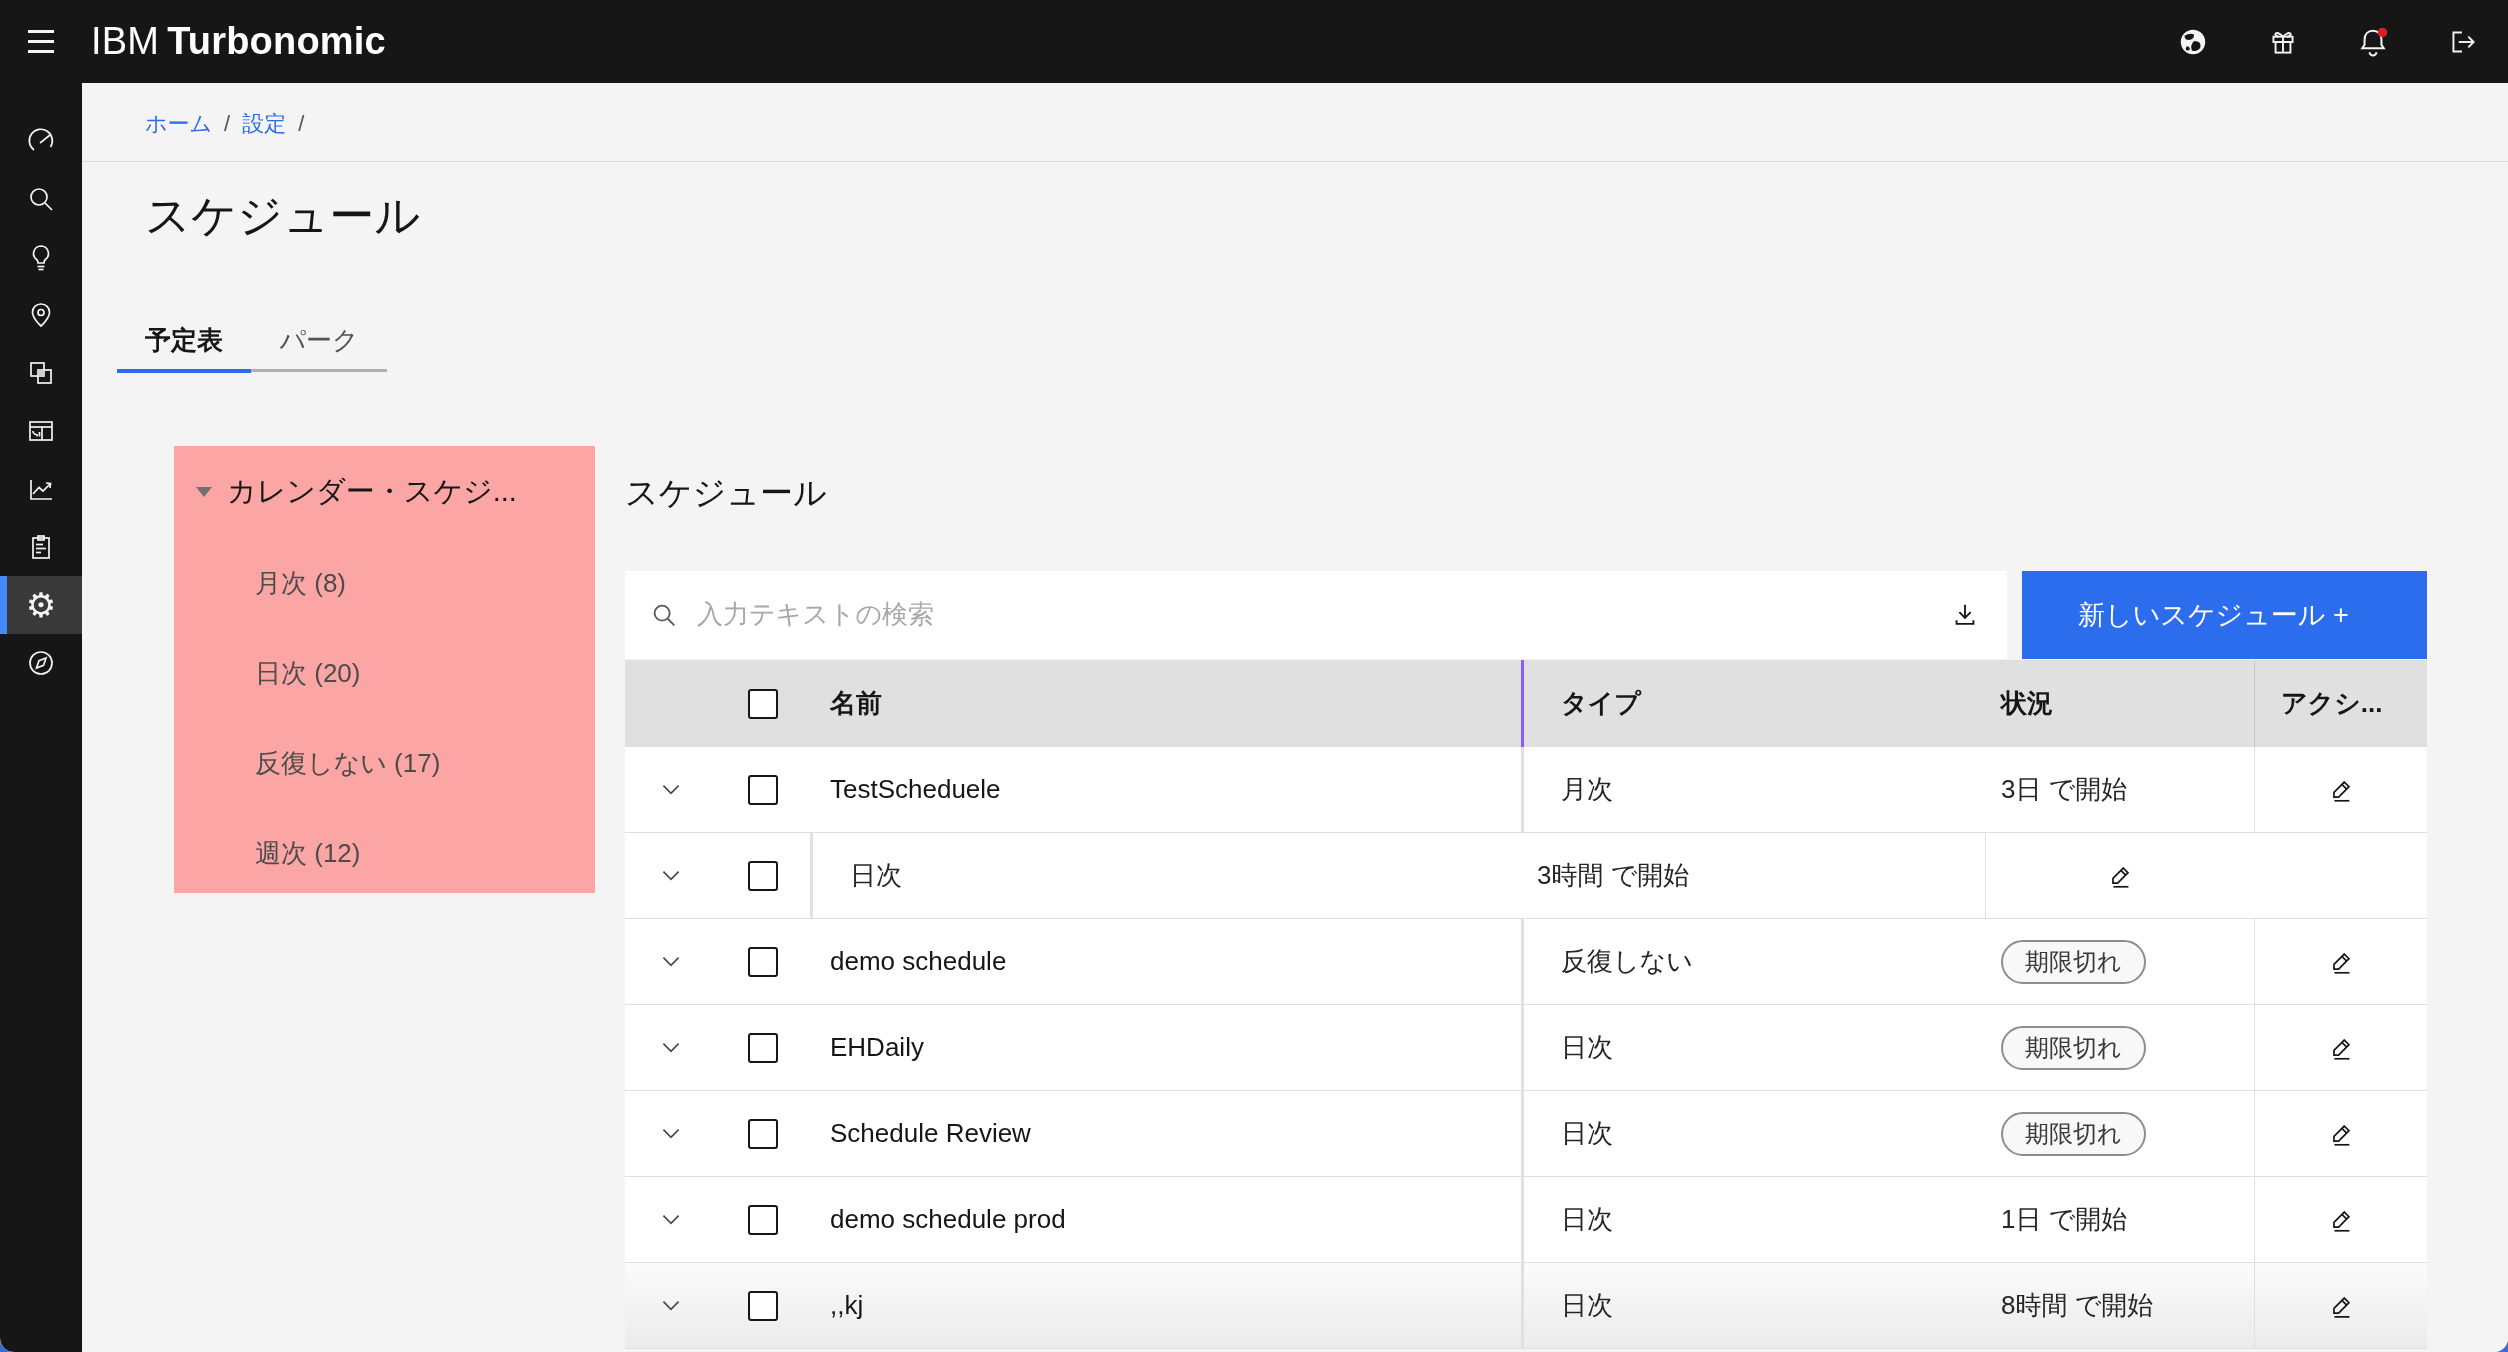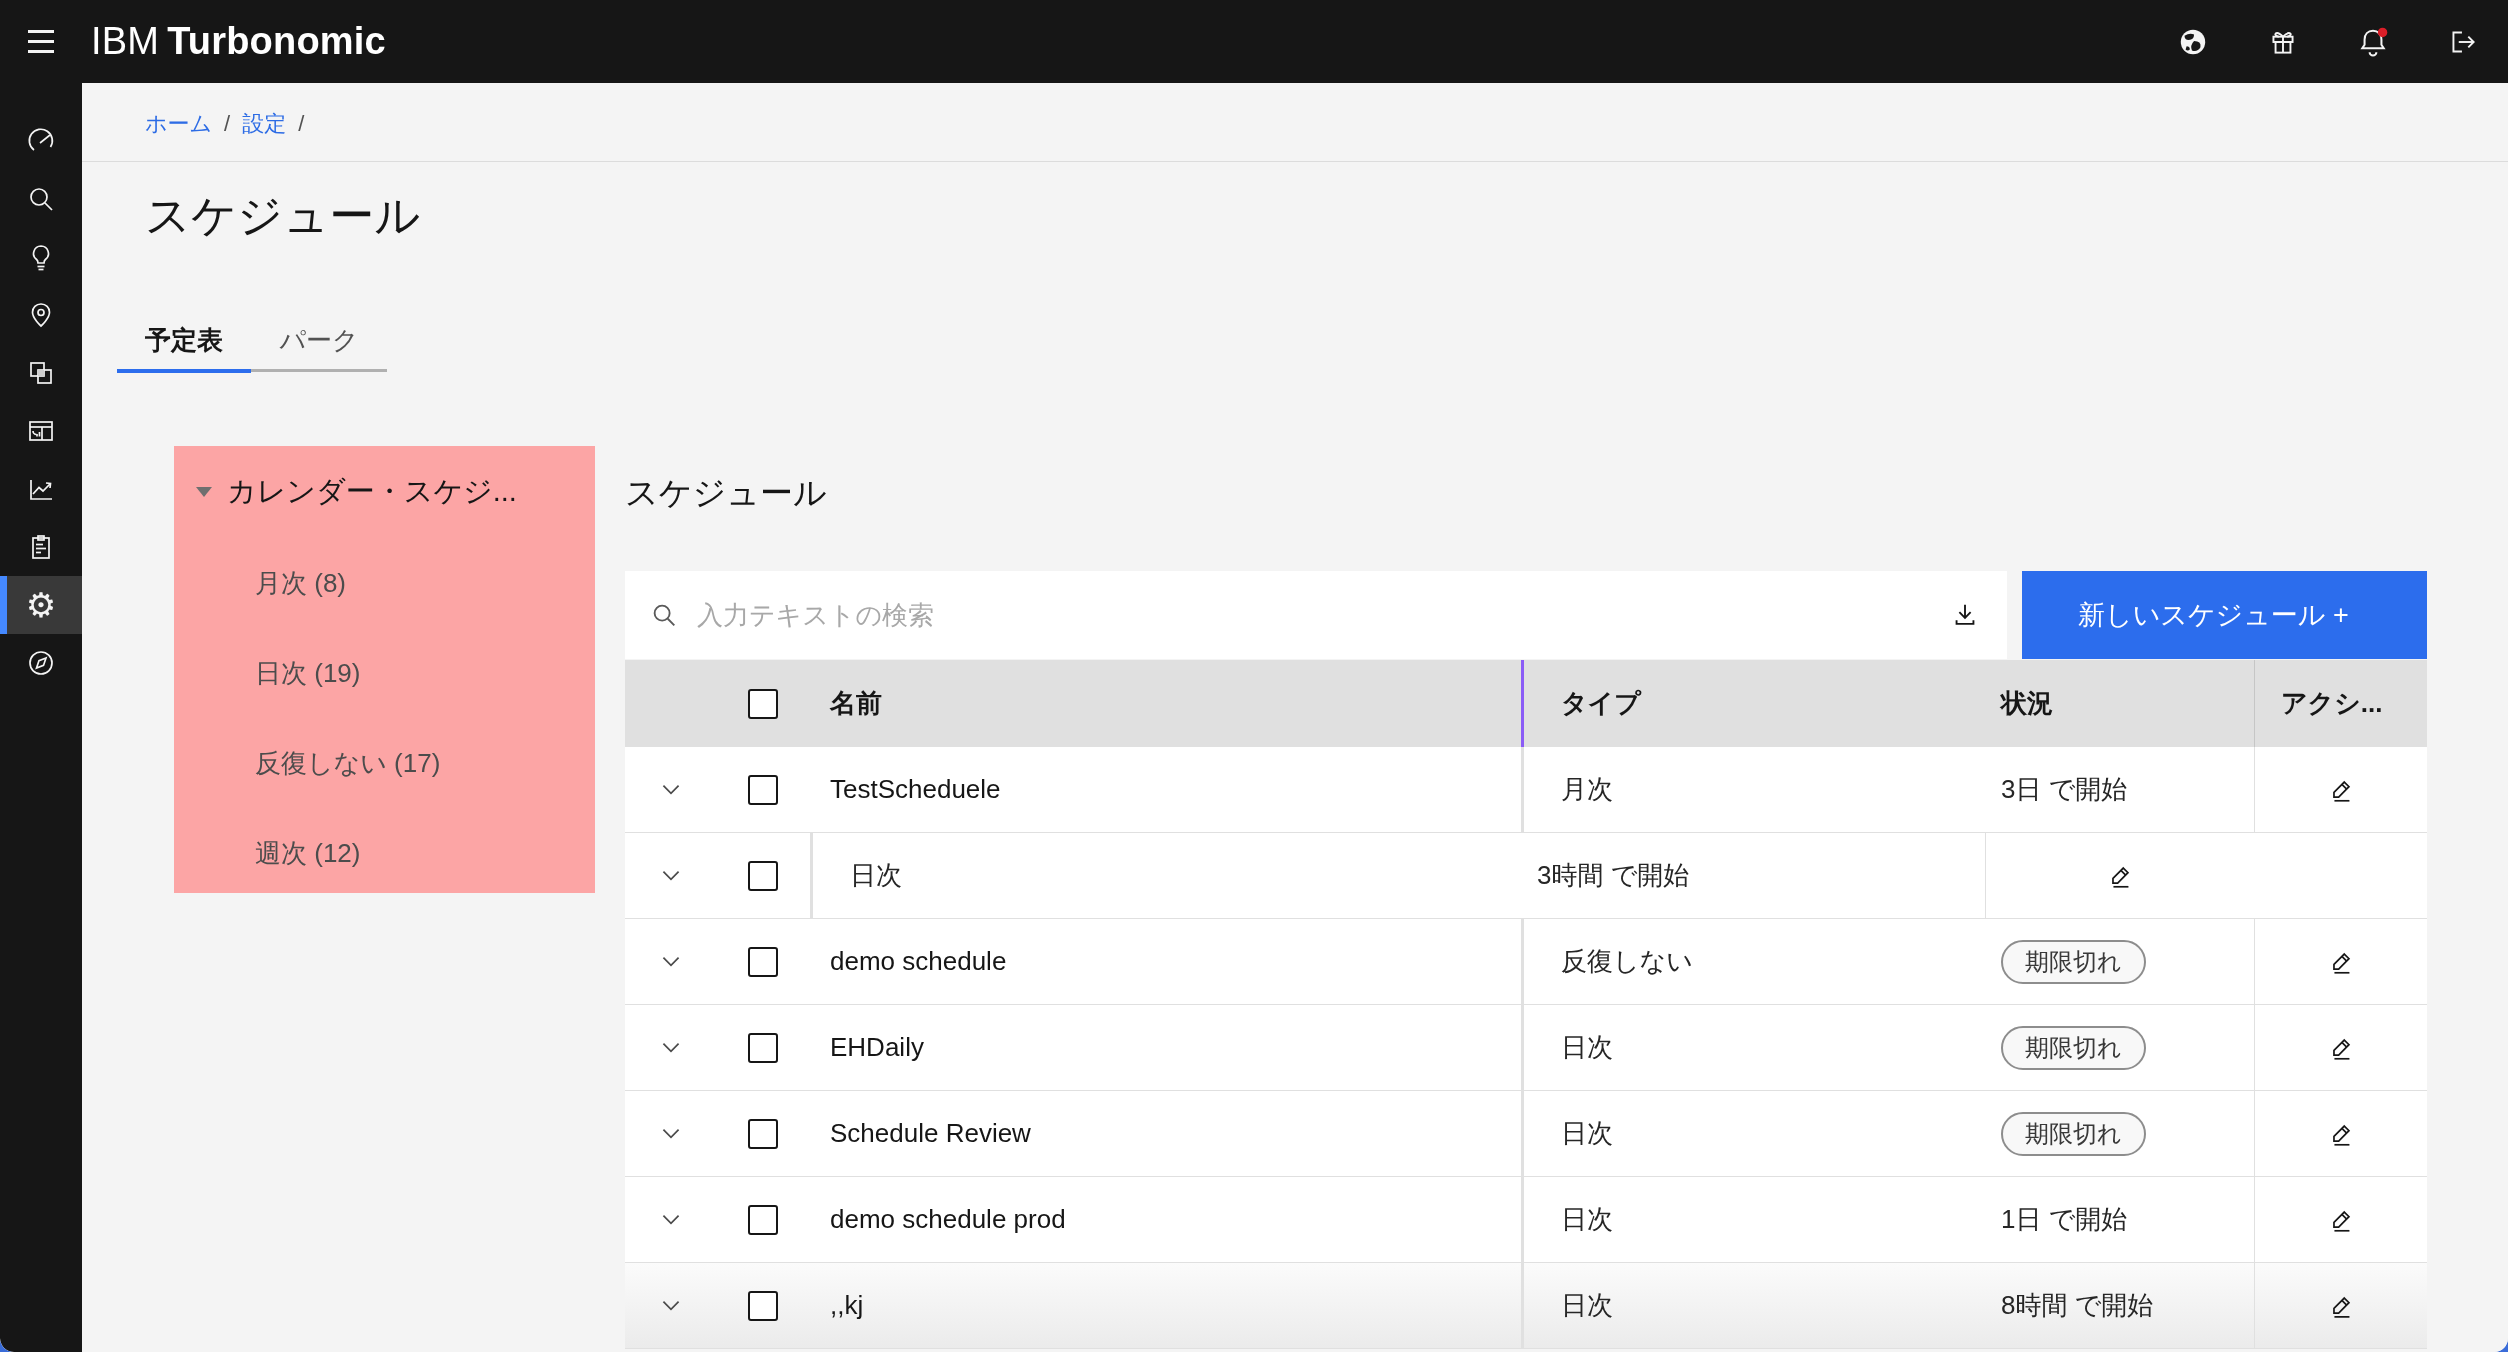"入力テキストの検索" .searchbox input { font-family: Liberation Sans, sans-serif -> Liberation Serif, serif }
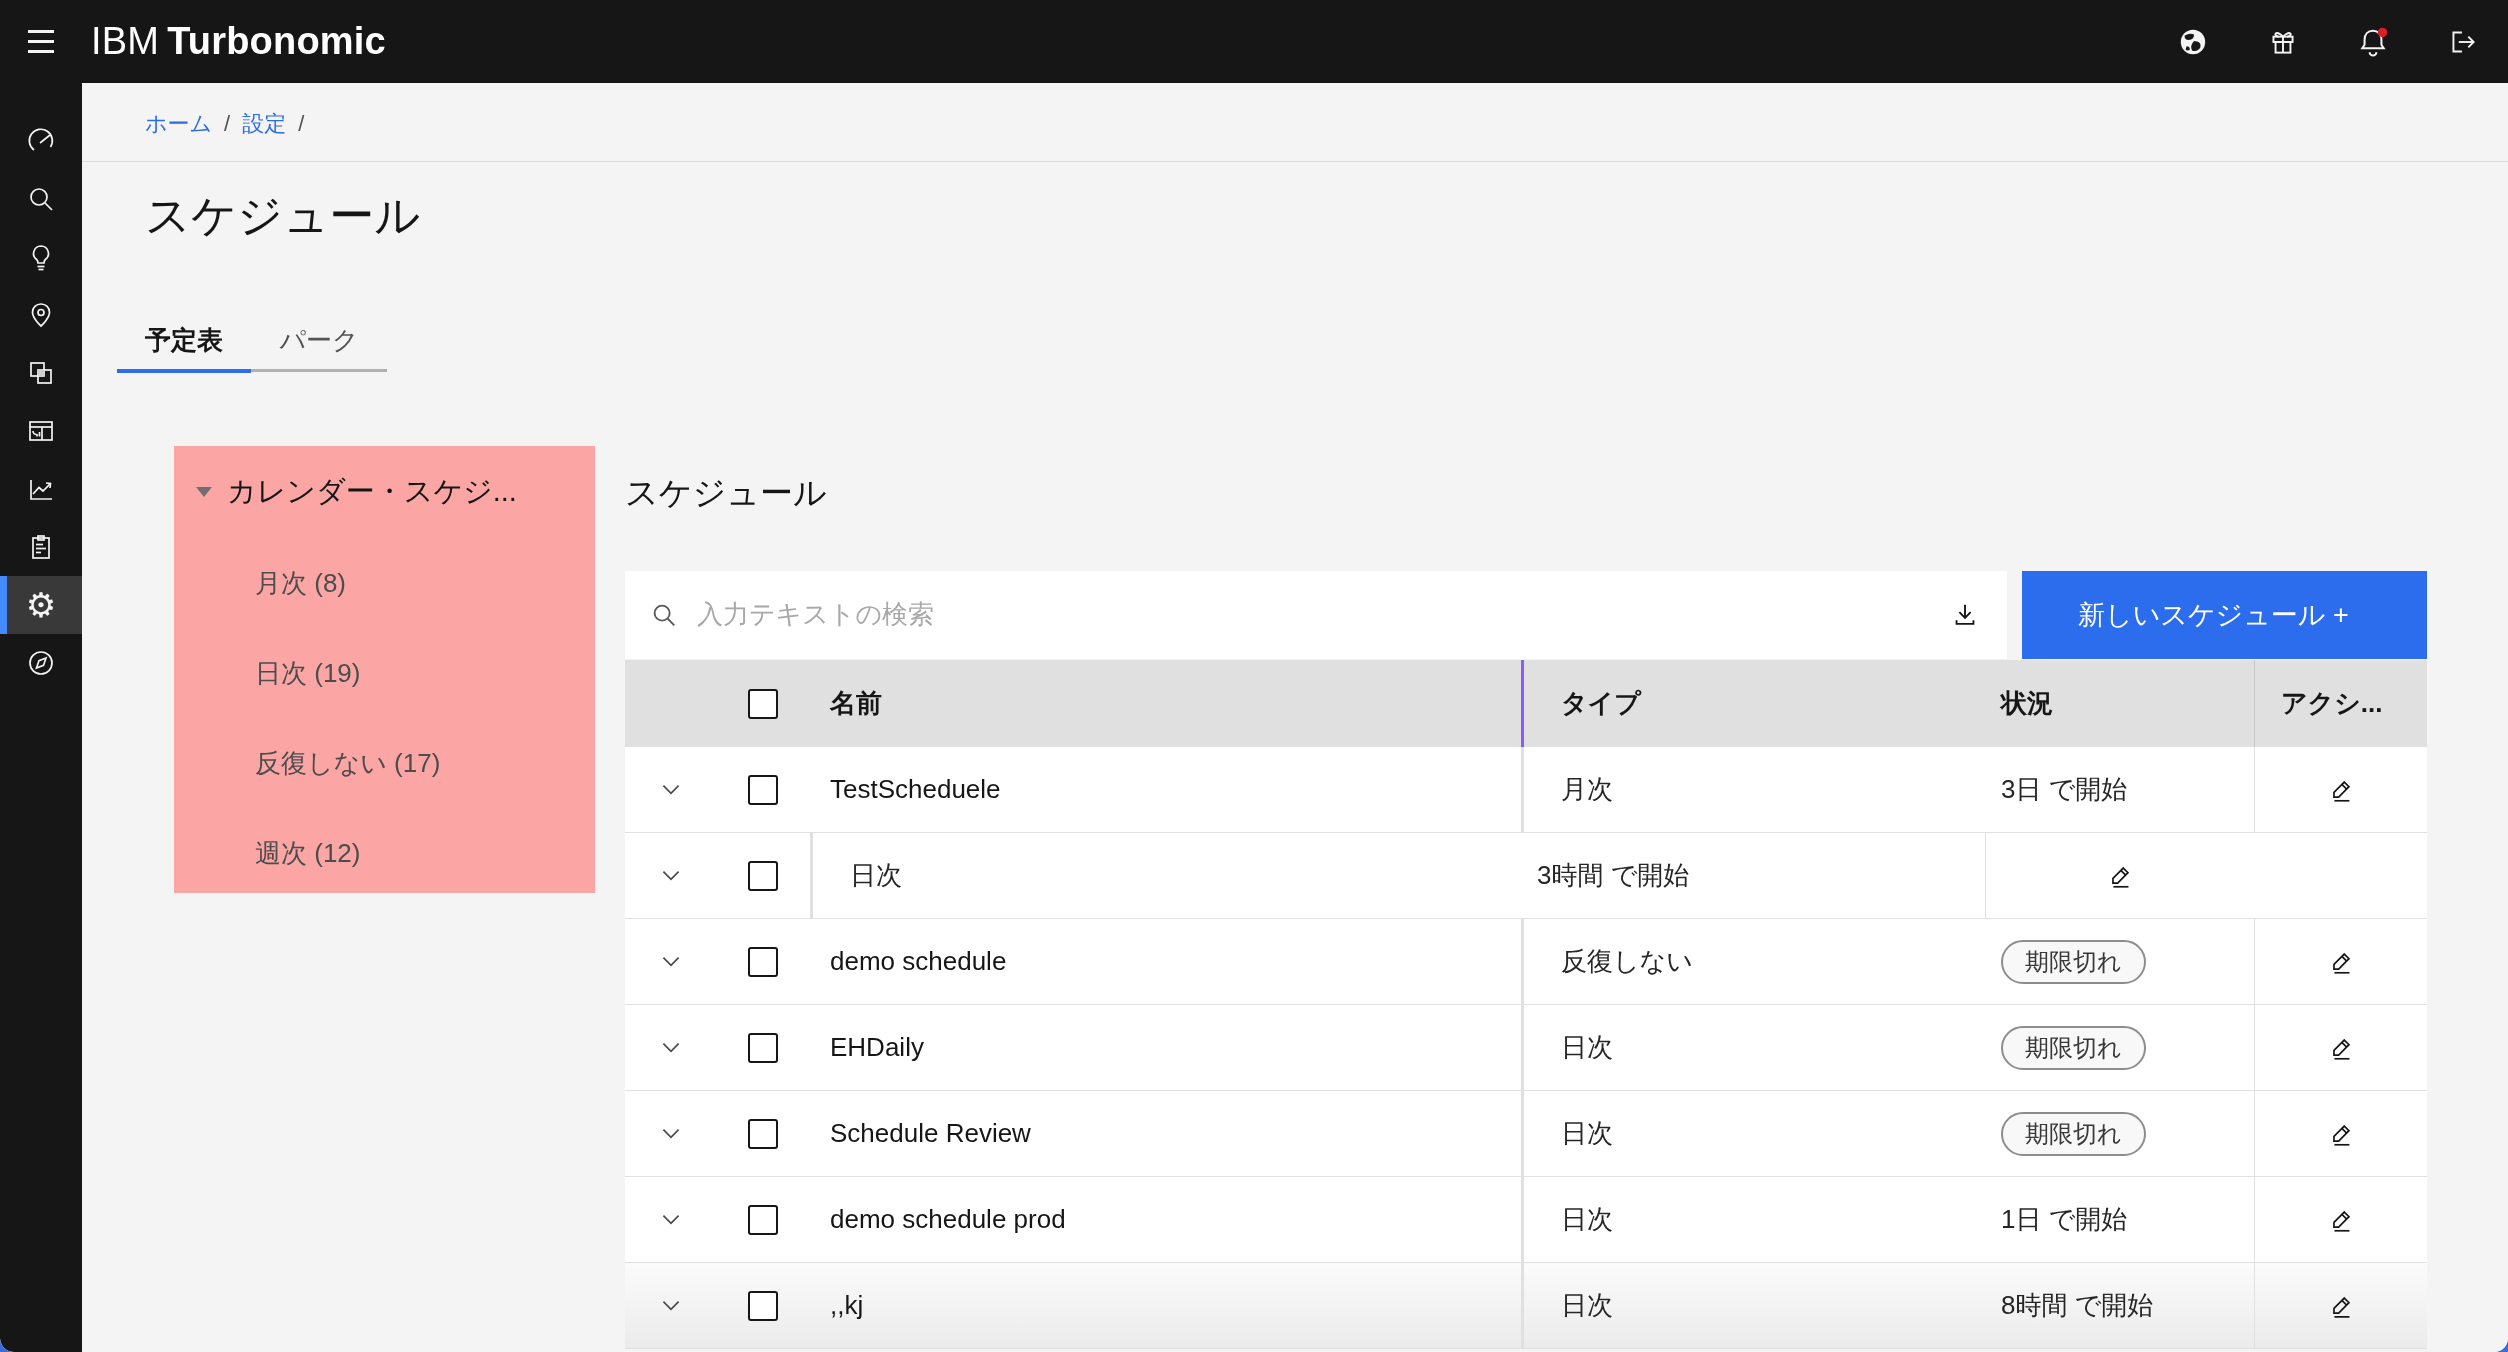"日次 (19)" div.titem { text: 19 -> 20 }
